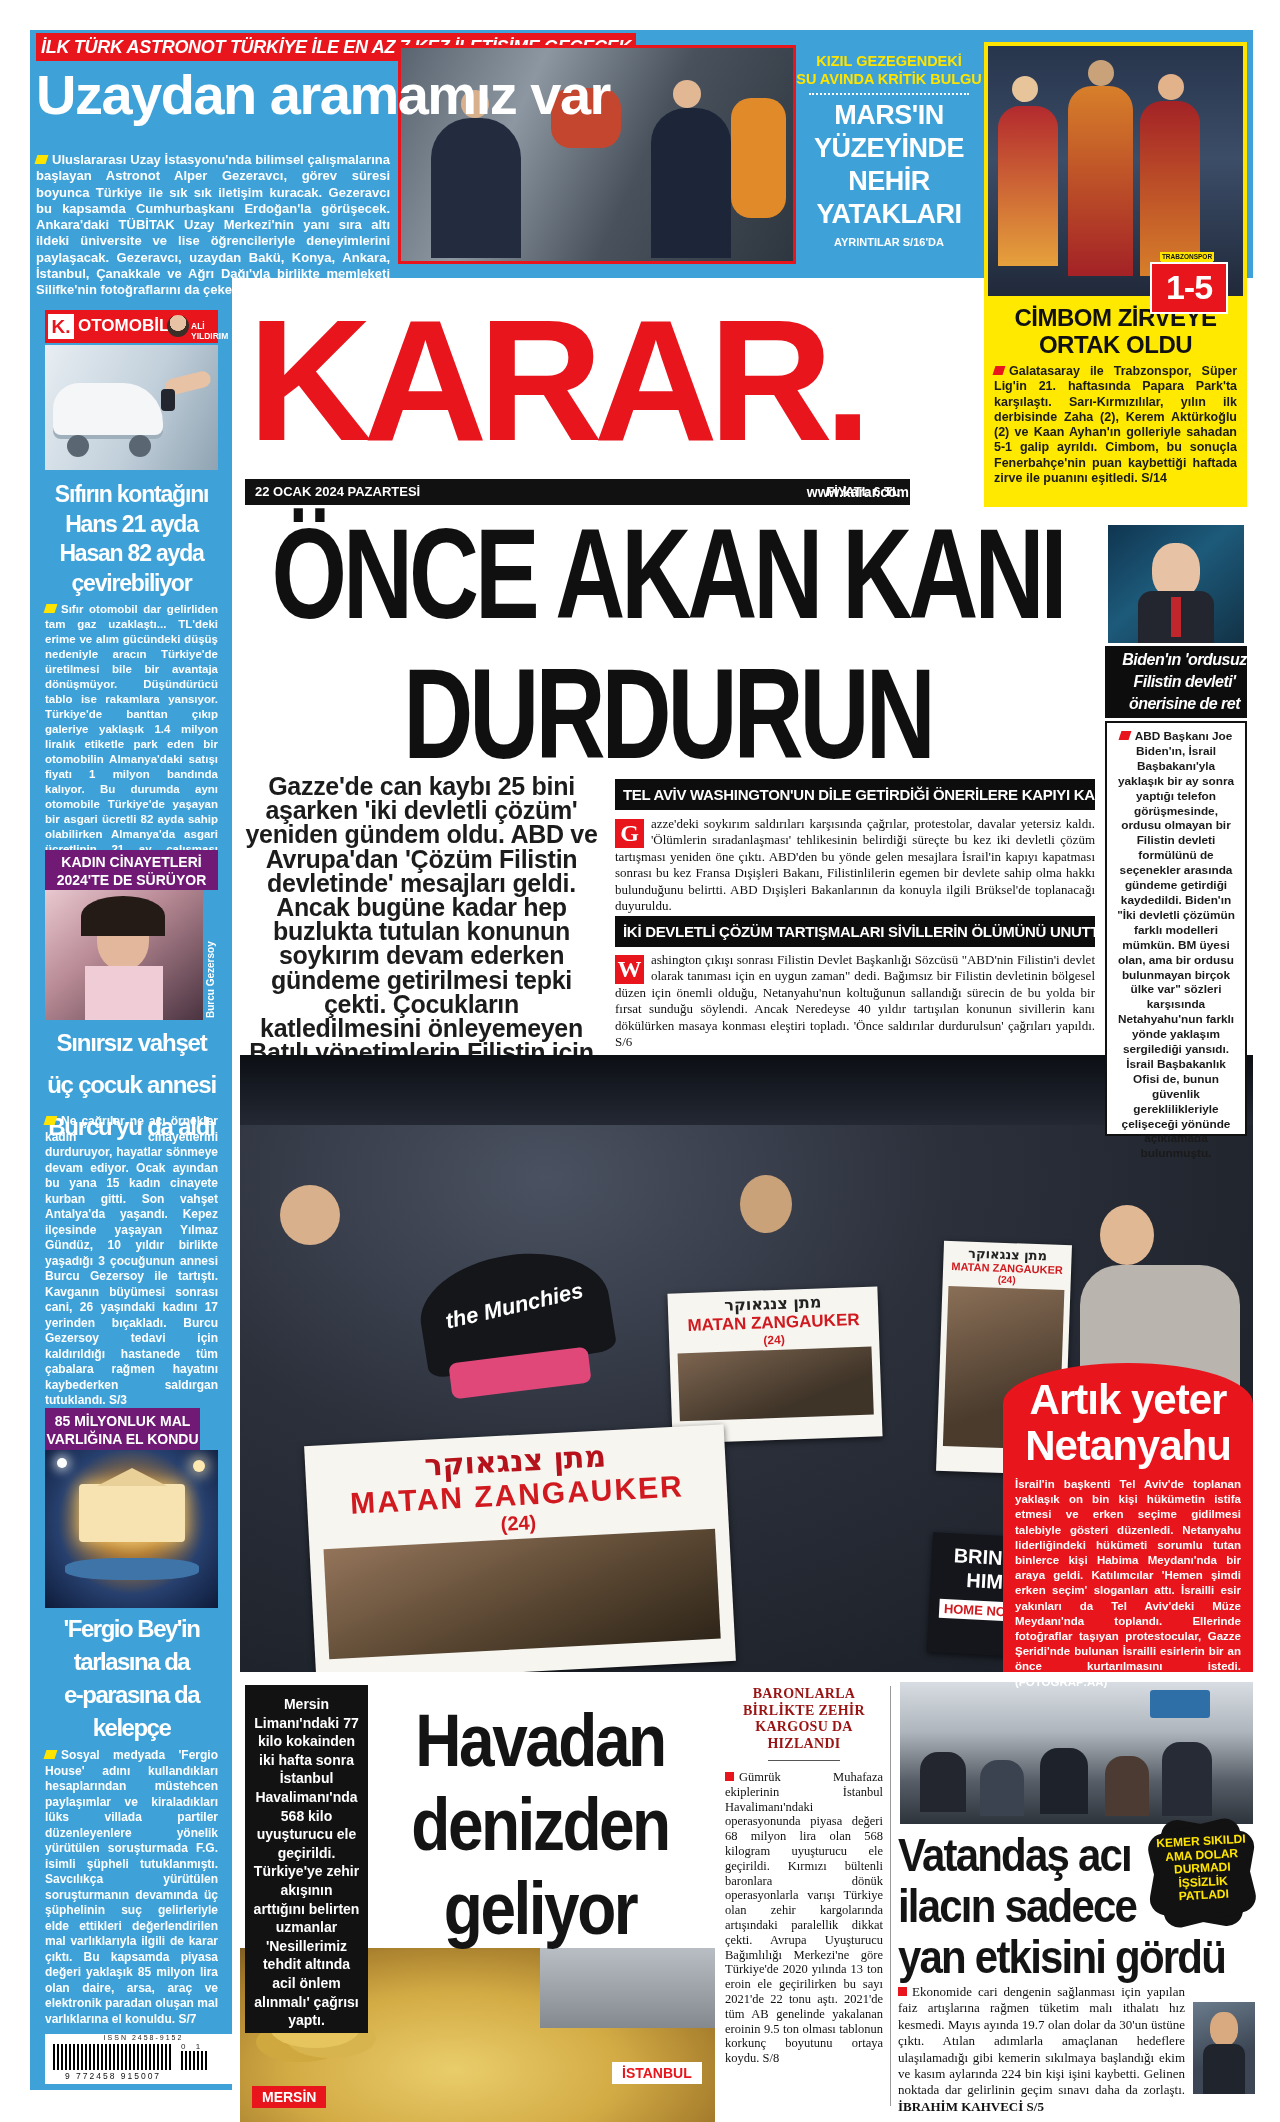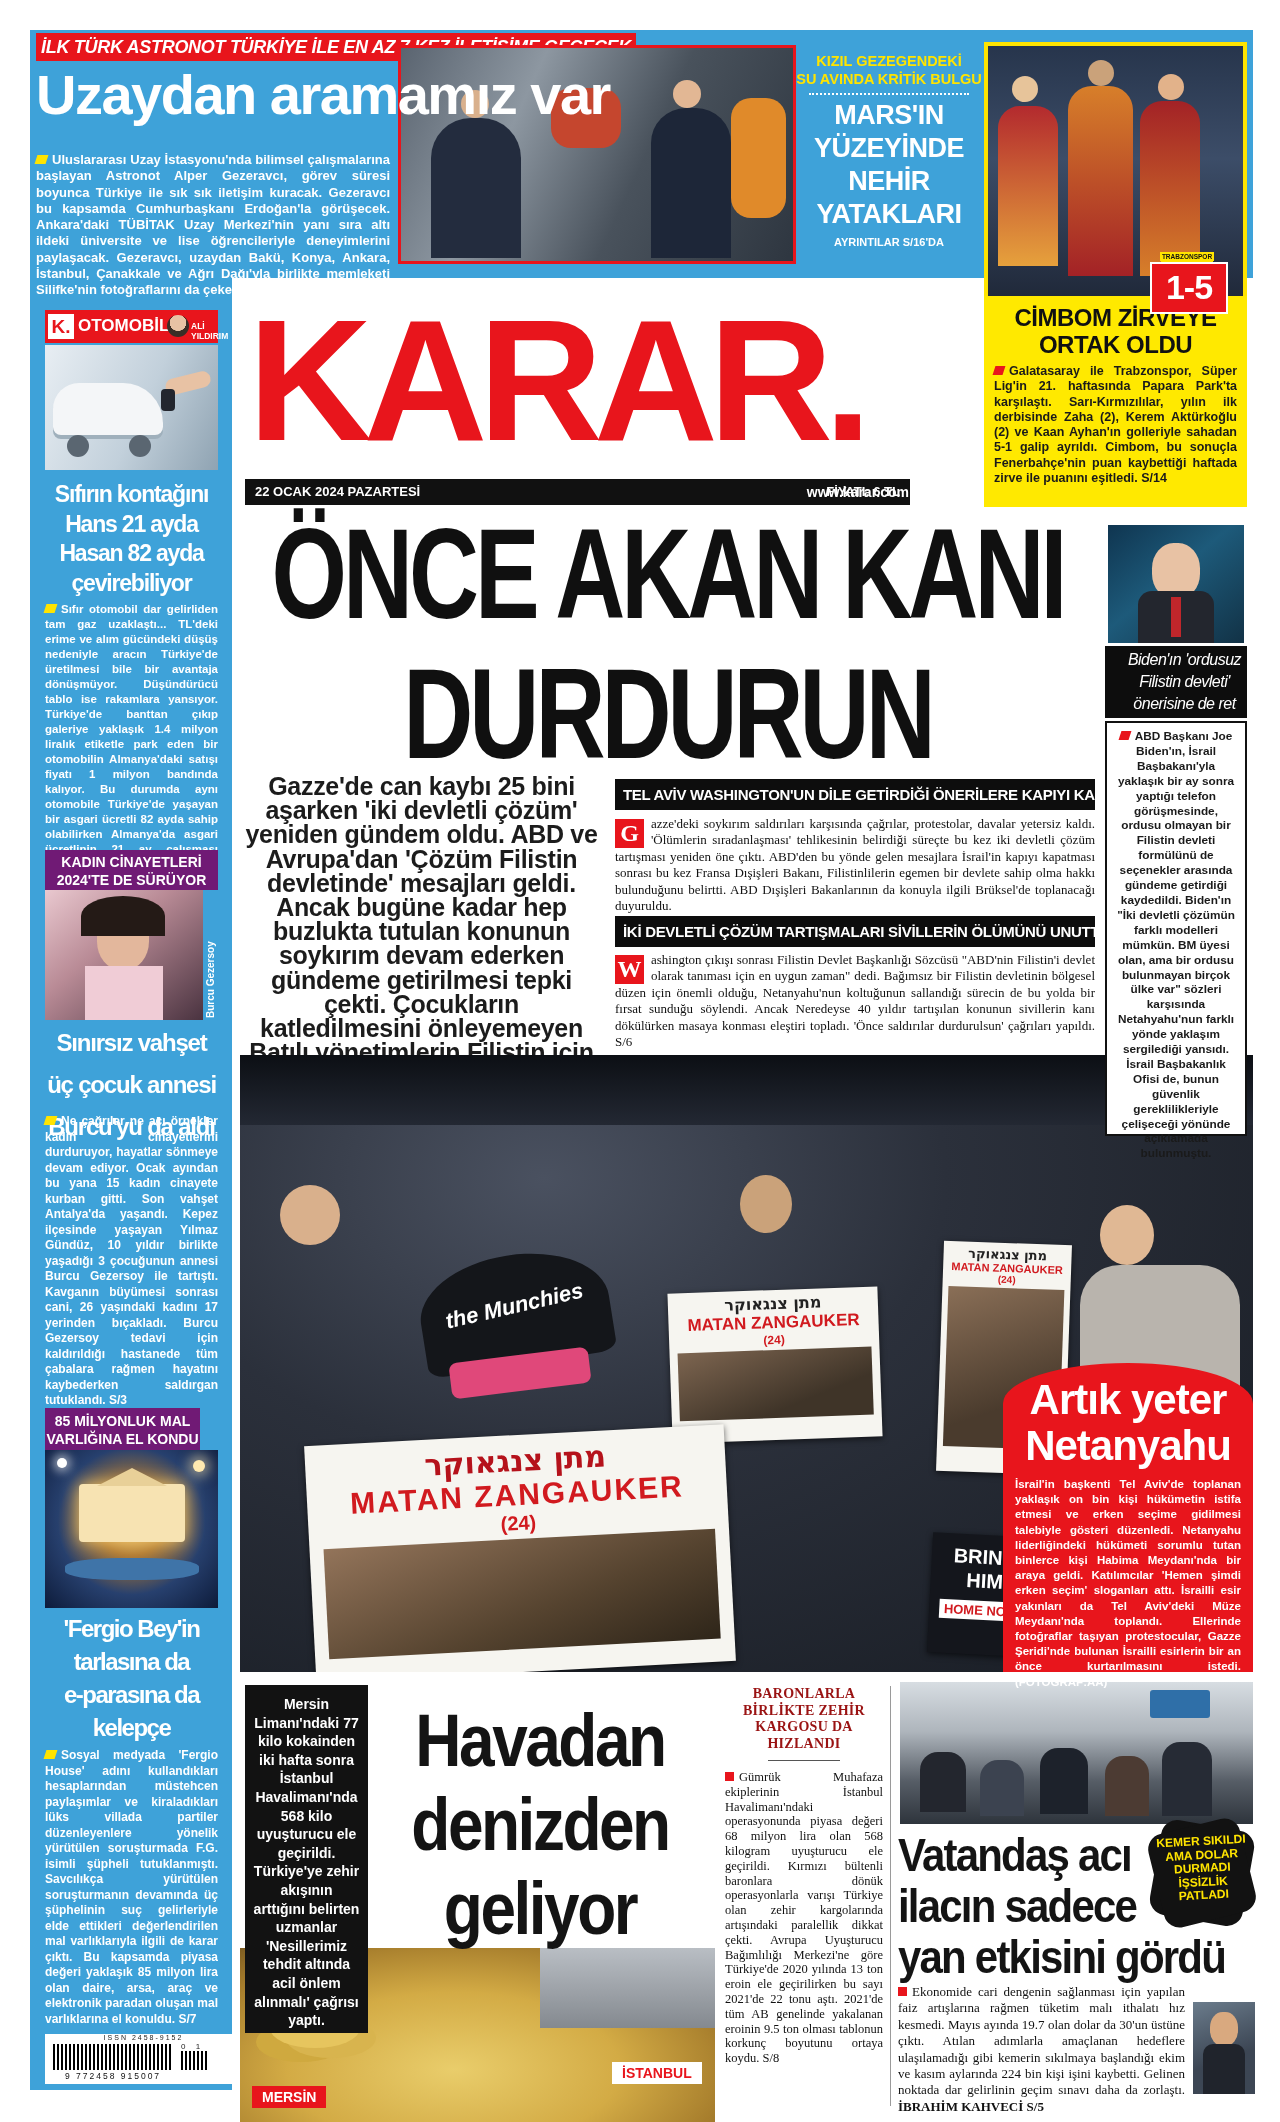"Biden'ın 'ordusuz" div.pre { font-weight: 400 -> 700 }
